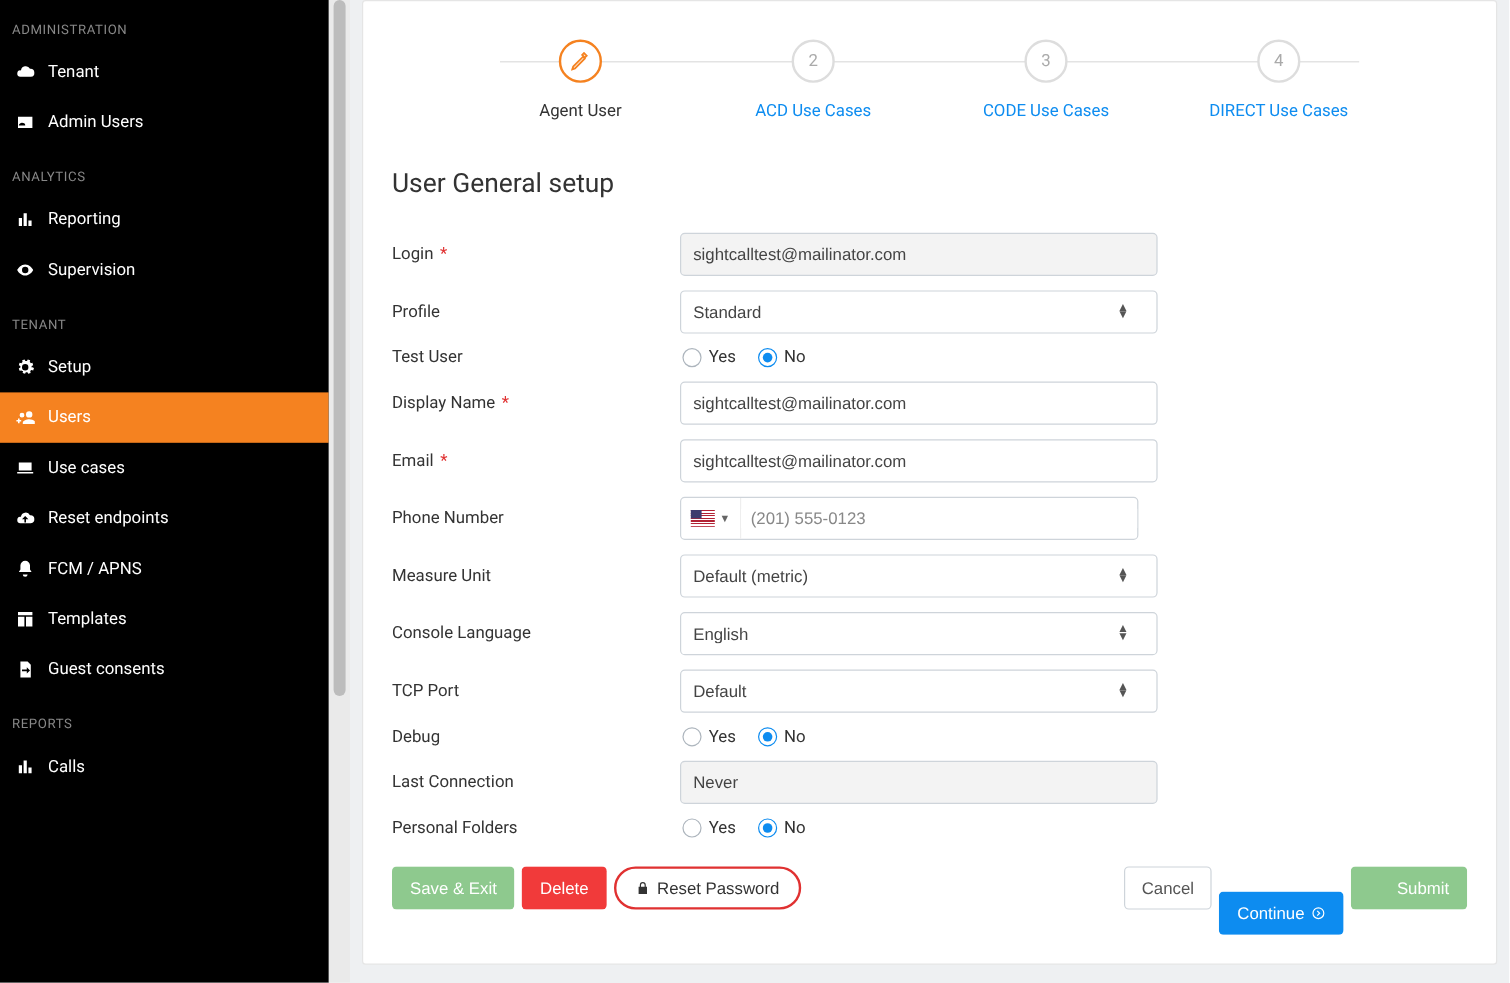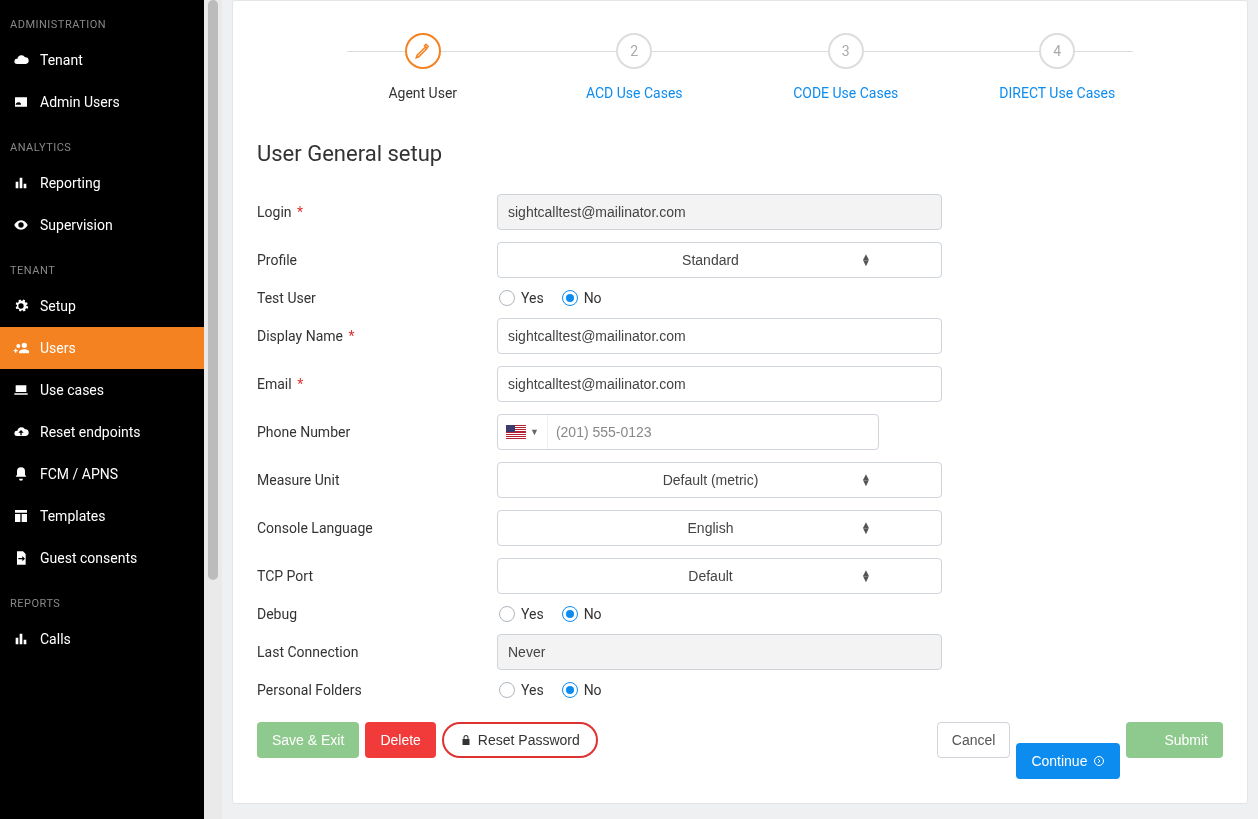"ADMINISTRATION" .sidebar { width: 204px -> 274px }
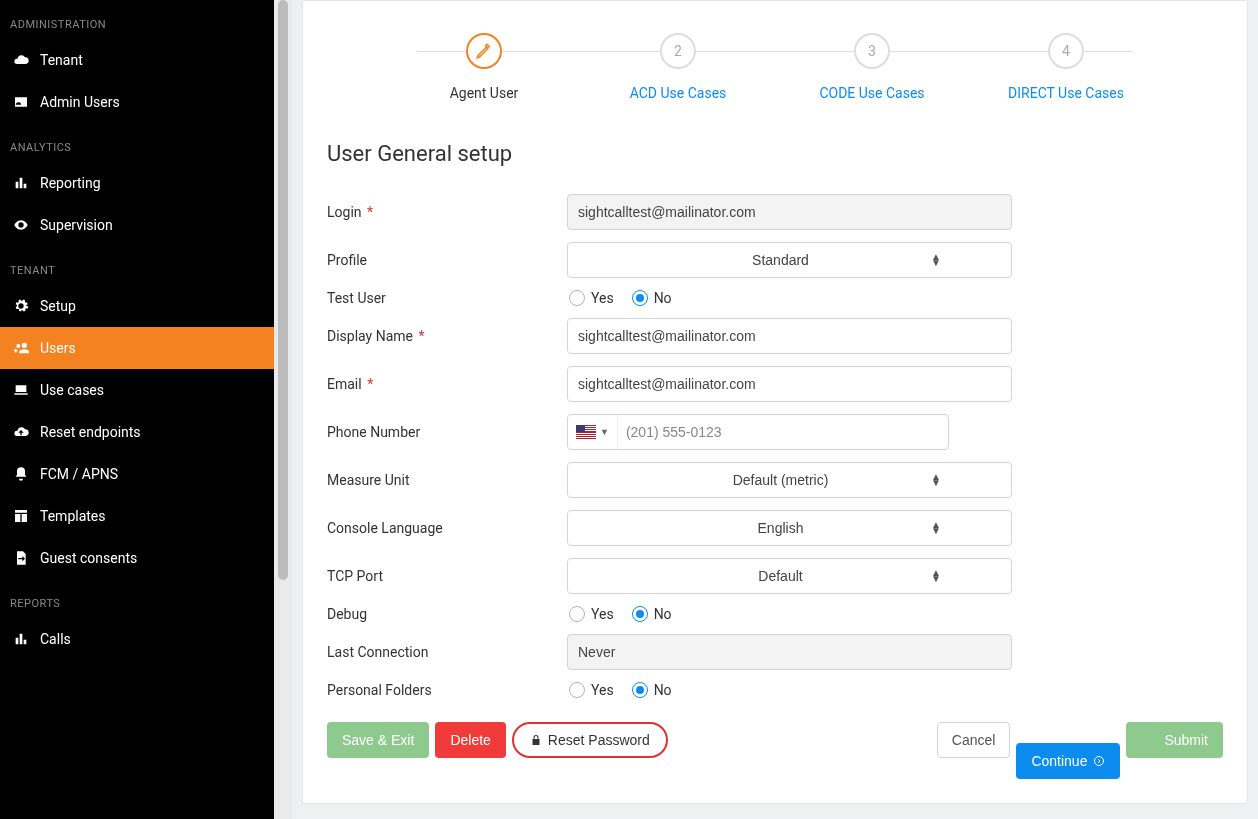"sightcalltest@mailinator.com" .form-control, .form-select { width: 445px -> 398px }
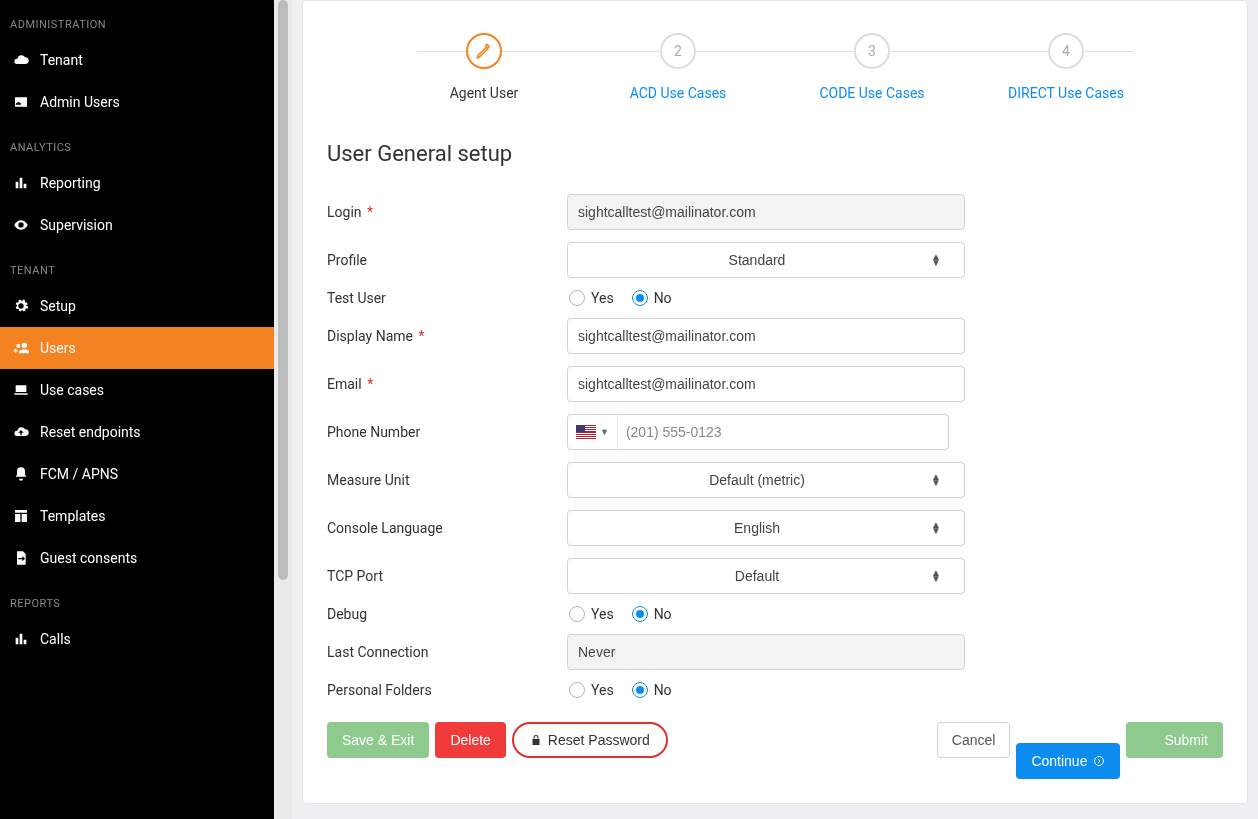"Standard" .form-select { text-align: center -> none }
